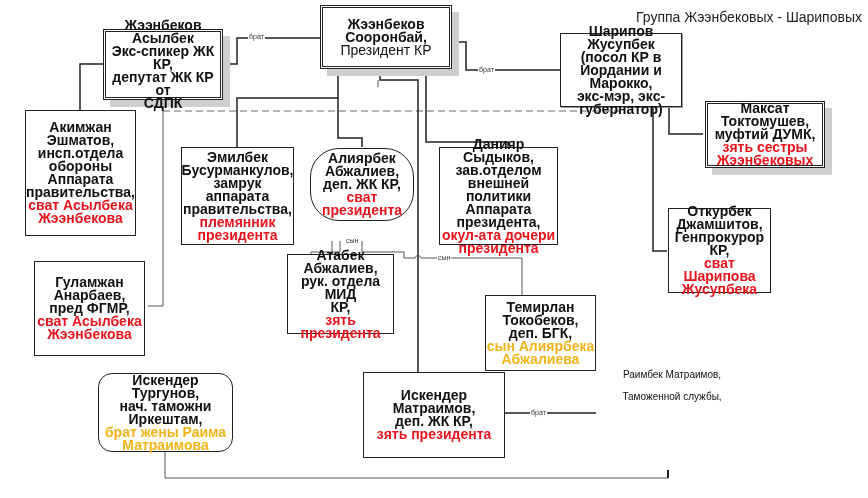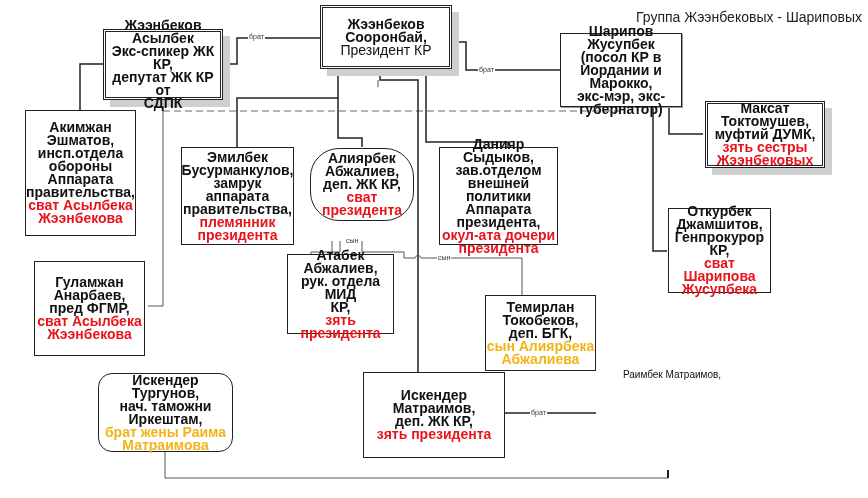"Таможенной службы," div { html: none -> <div>Таможенной службы,</div> }
